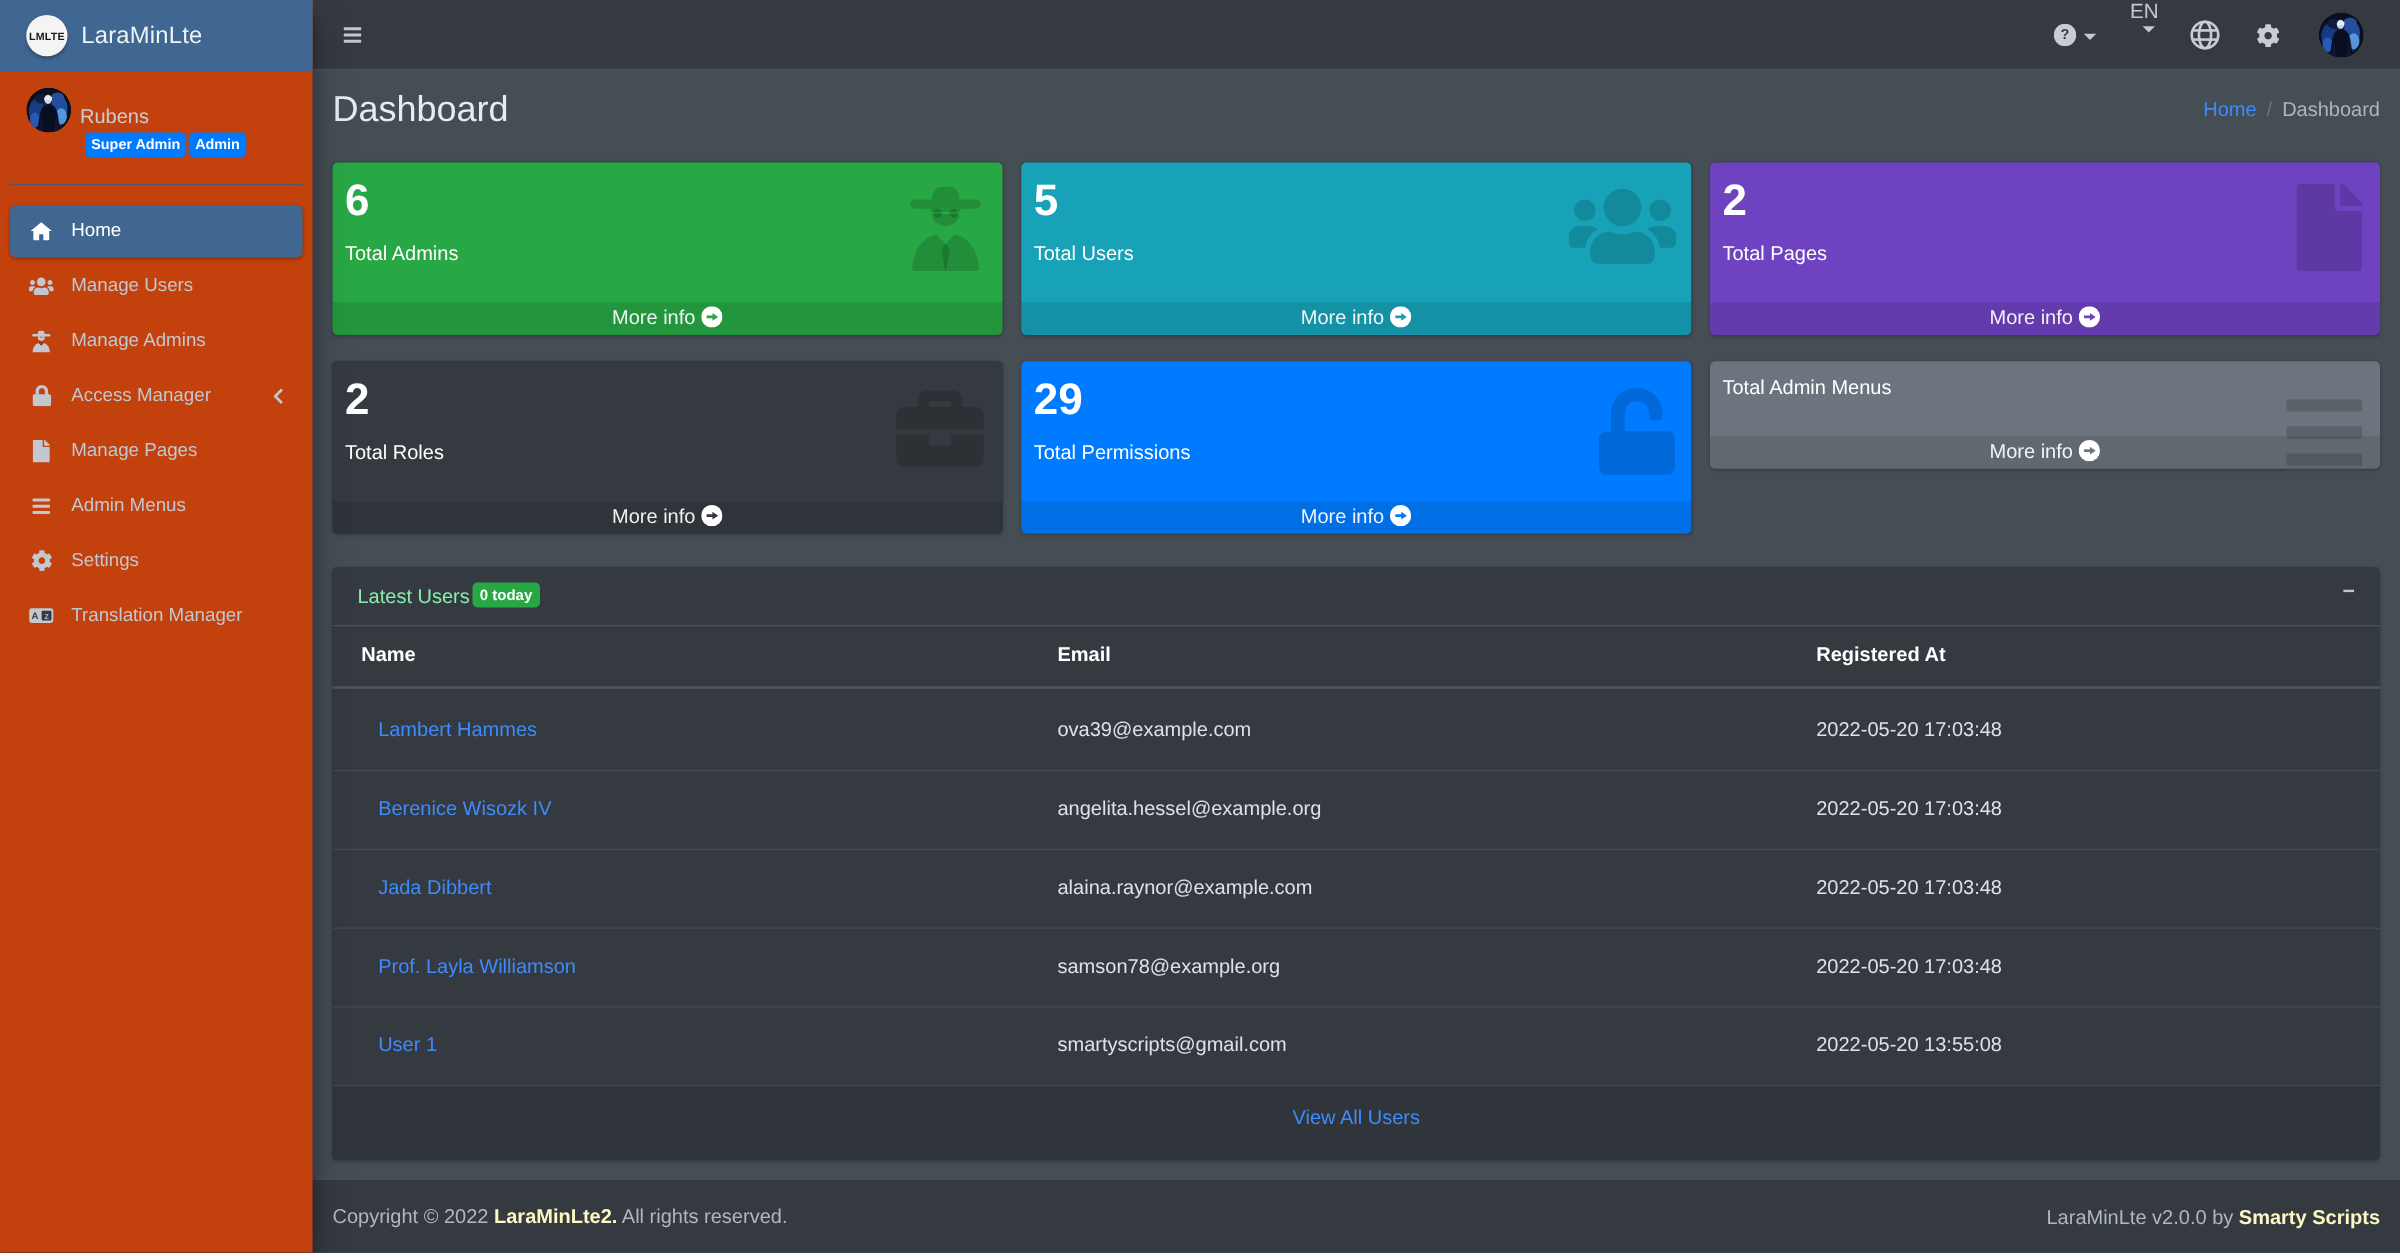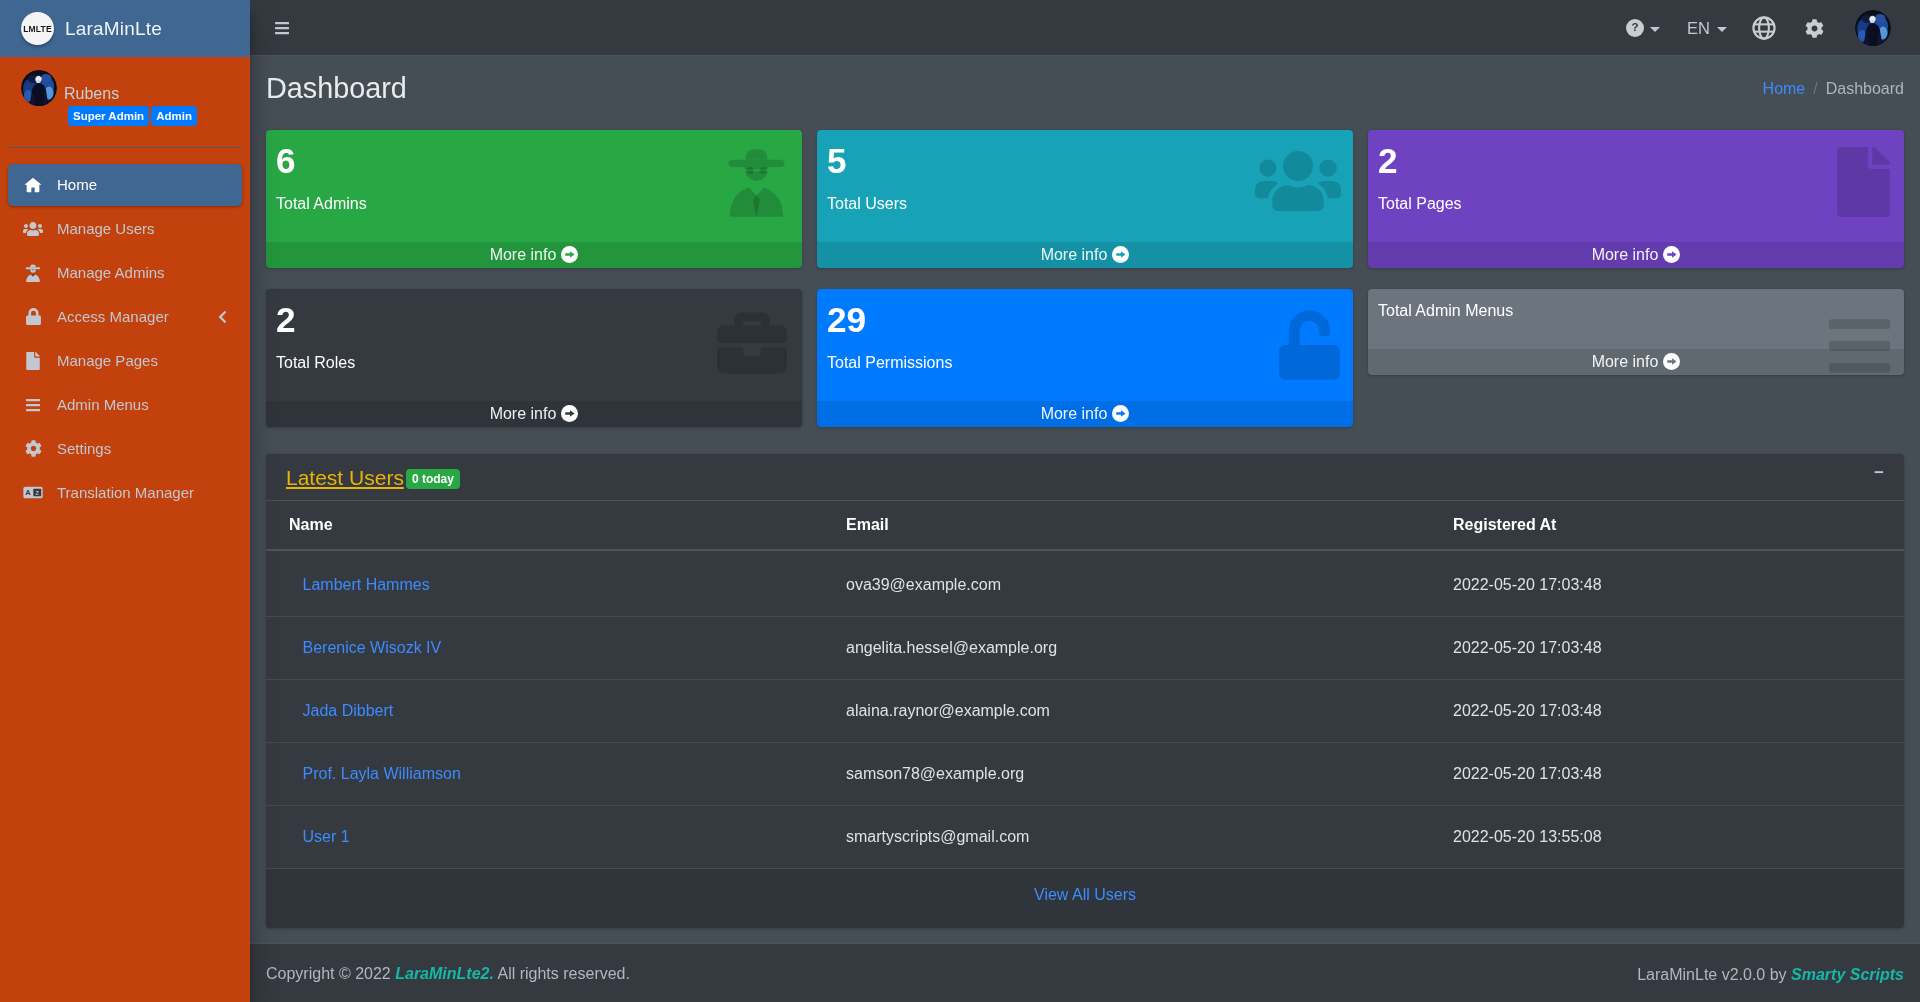"EN" a.nlink { flex-direction: none -> column }
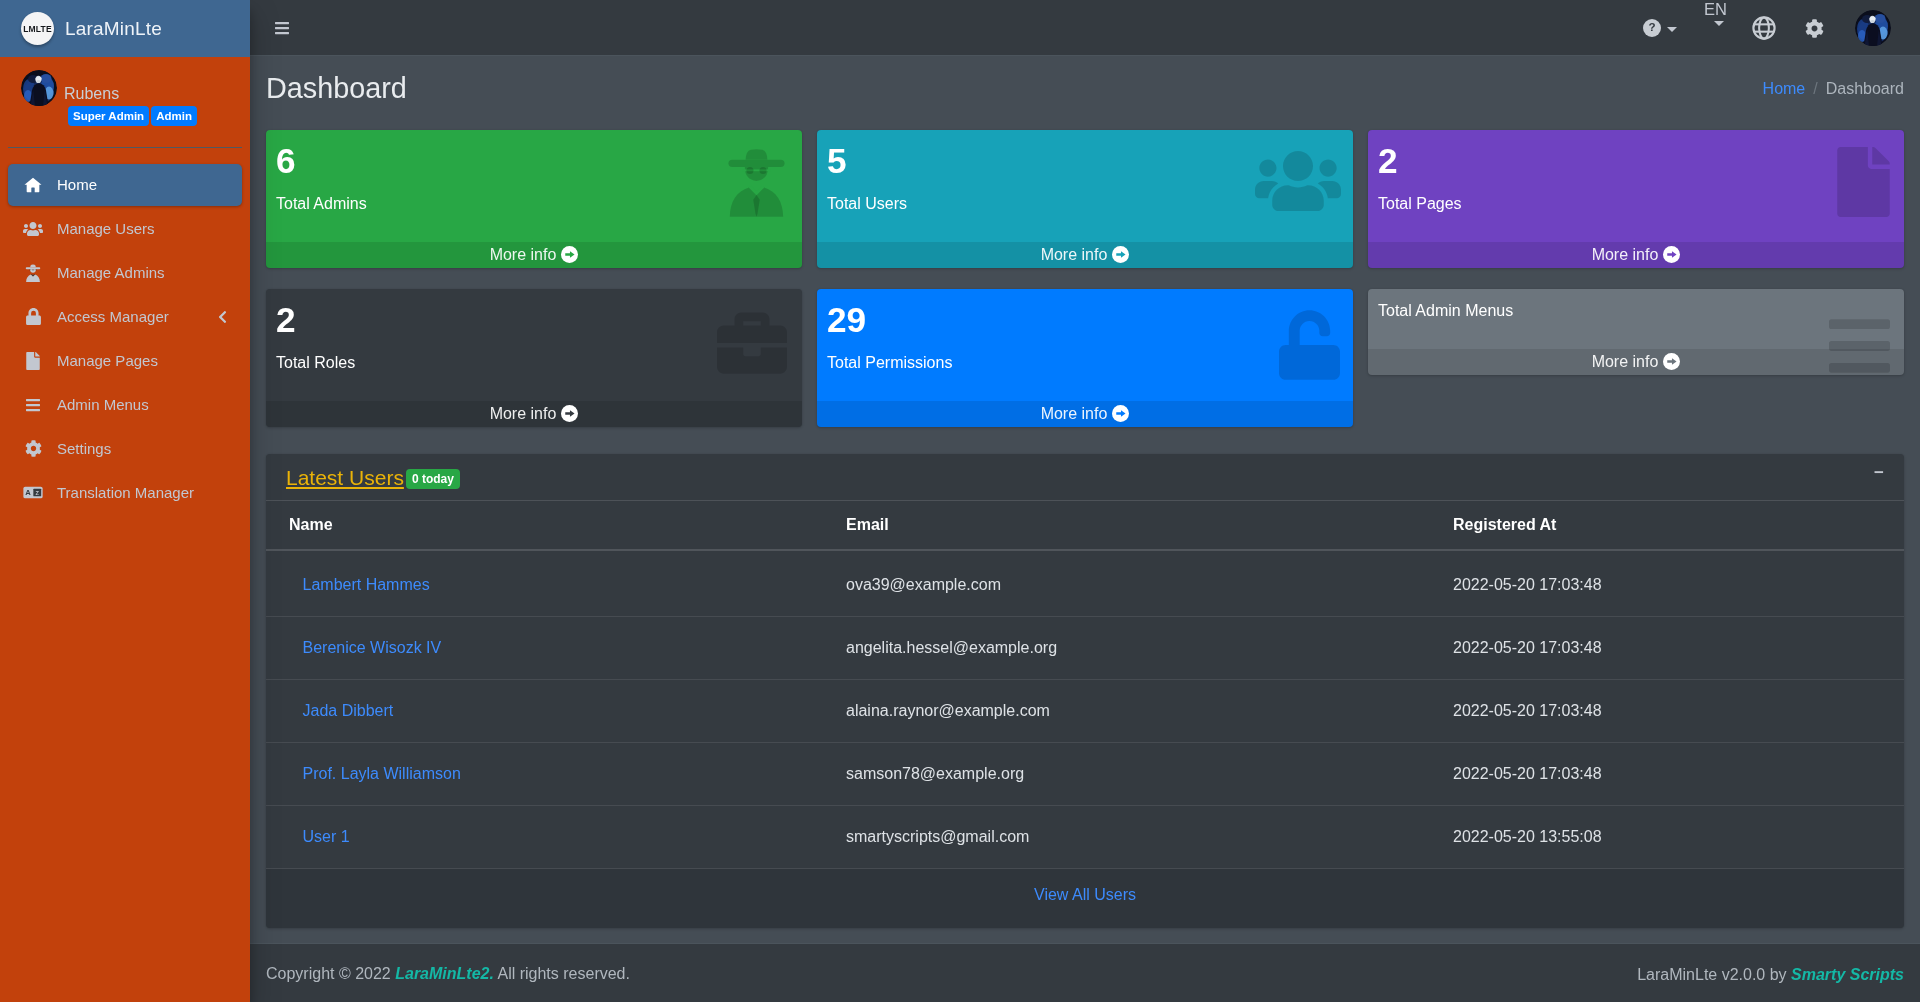"Latest Users" .card-title { color: #eab308 -> #86efac; font-size: 21px -> 16px; text-decoration: underline -> none }
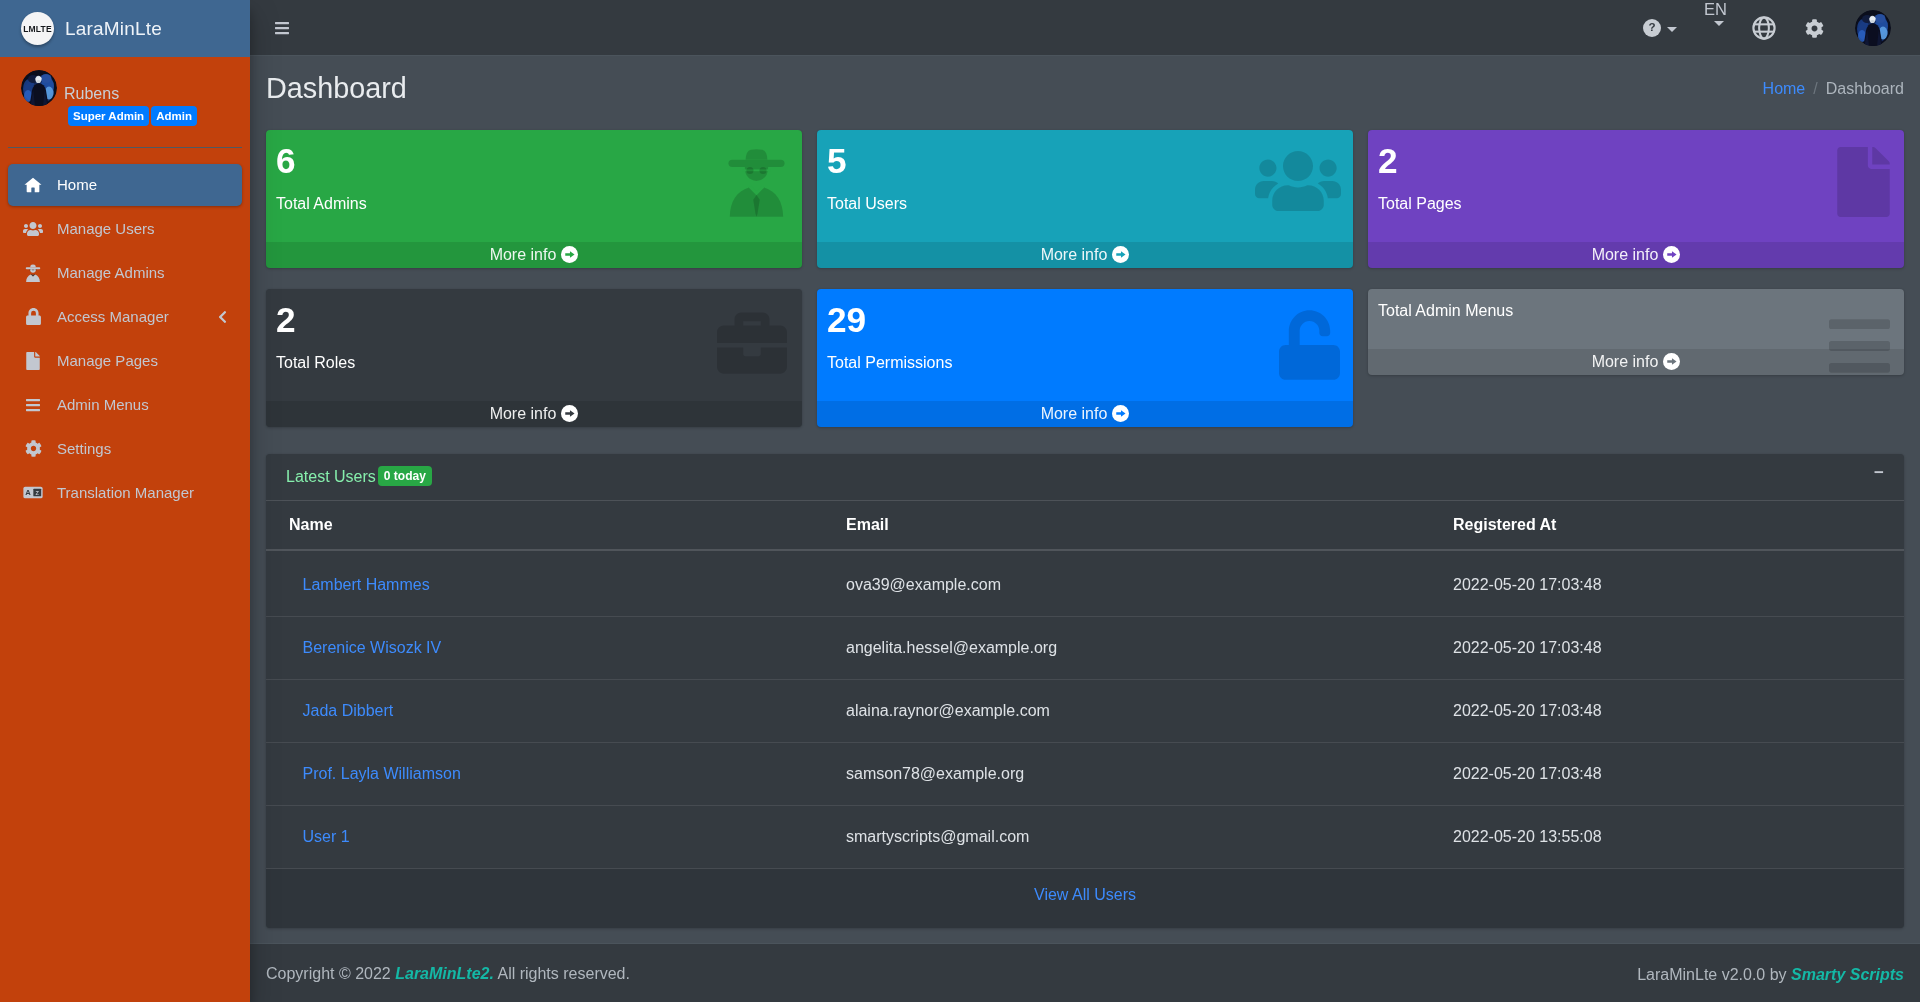"LaraMinLte2." .main-footer b a { color: #14b8a6 -> #fef9c3; font-style: italic -> none }
